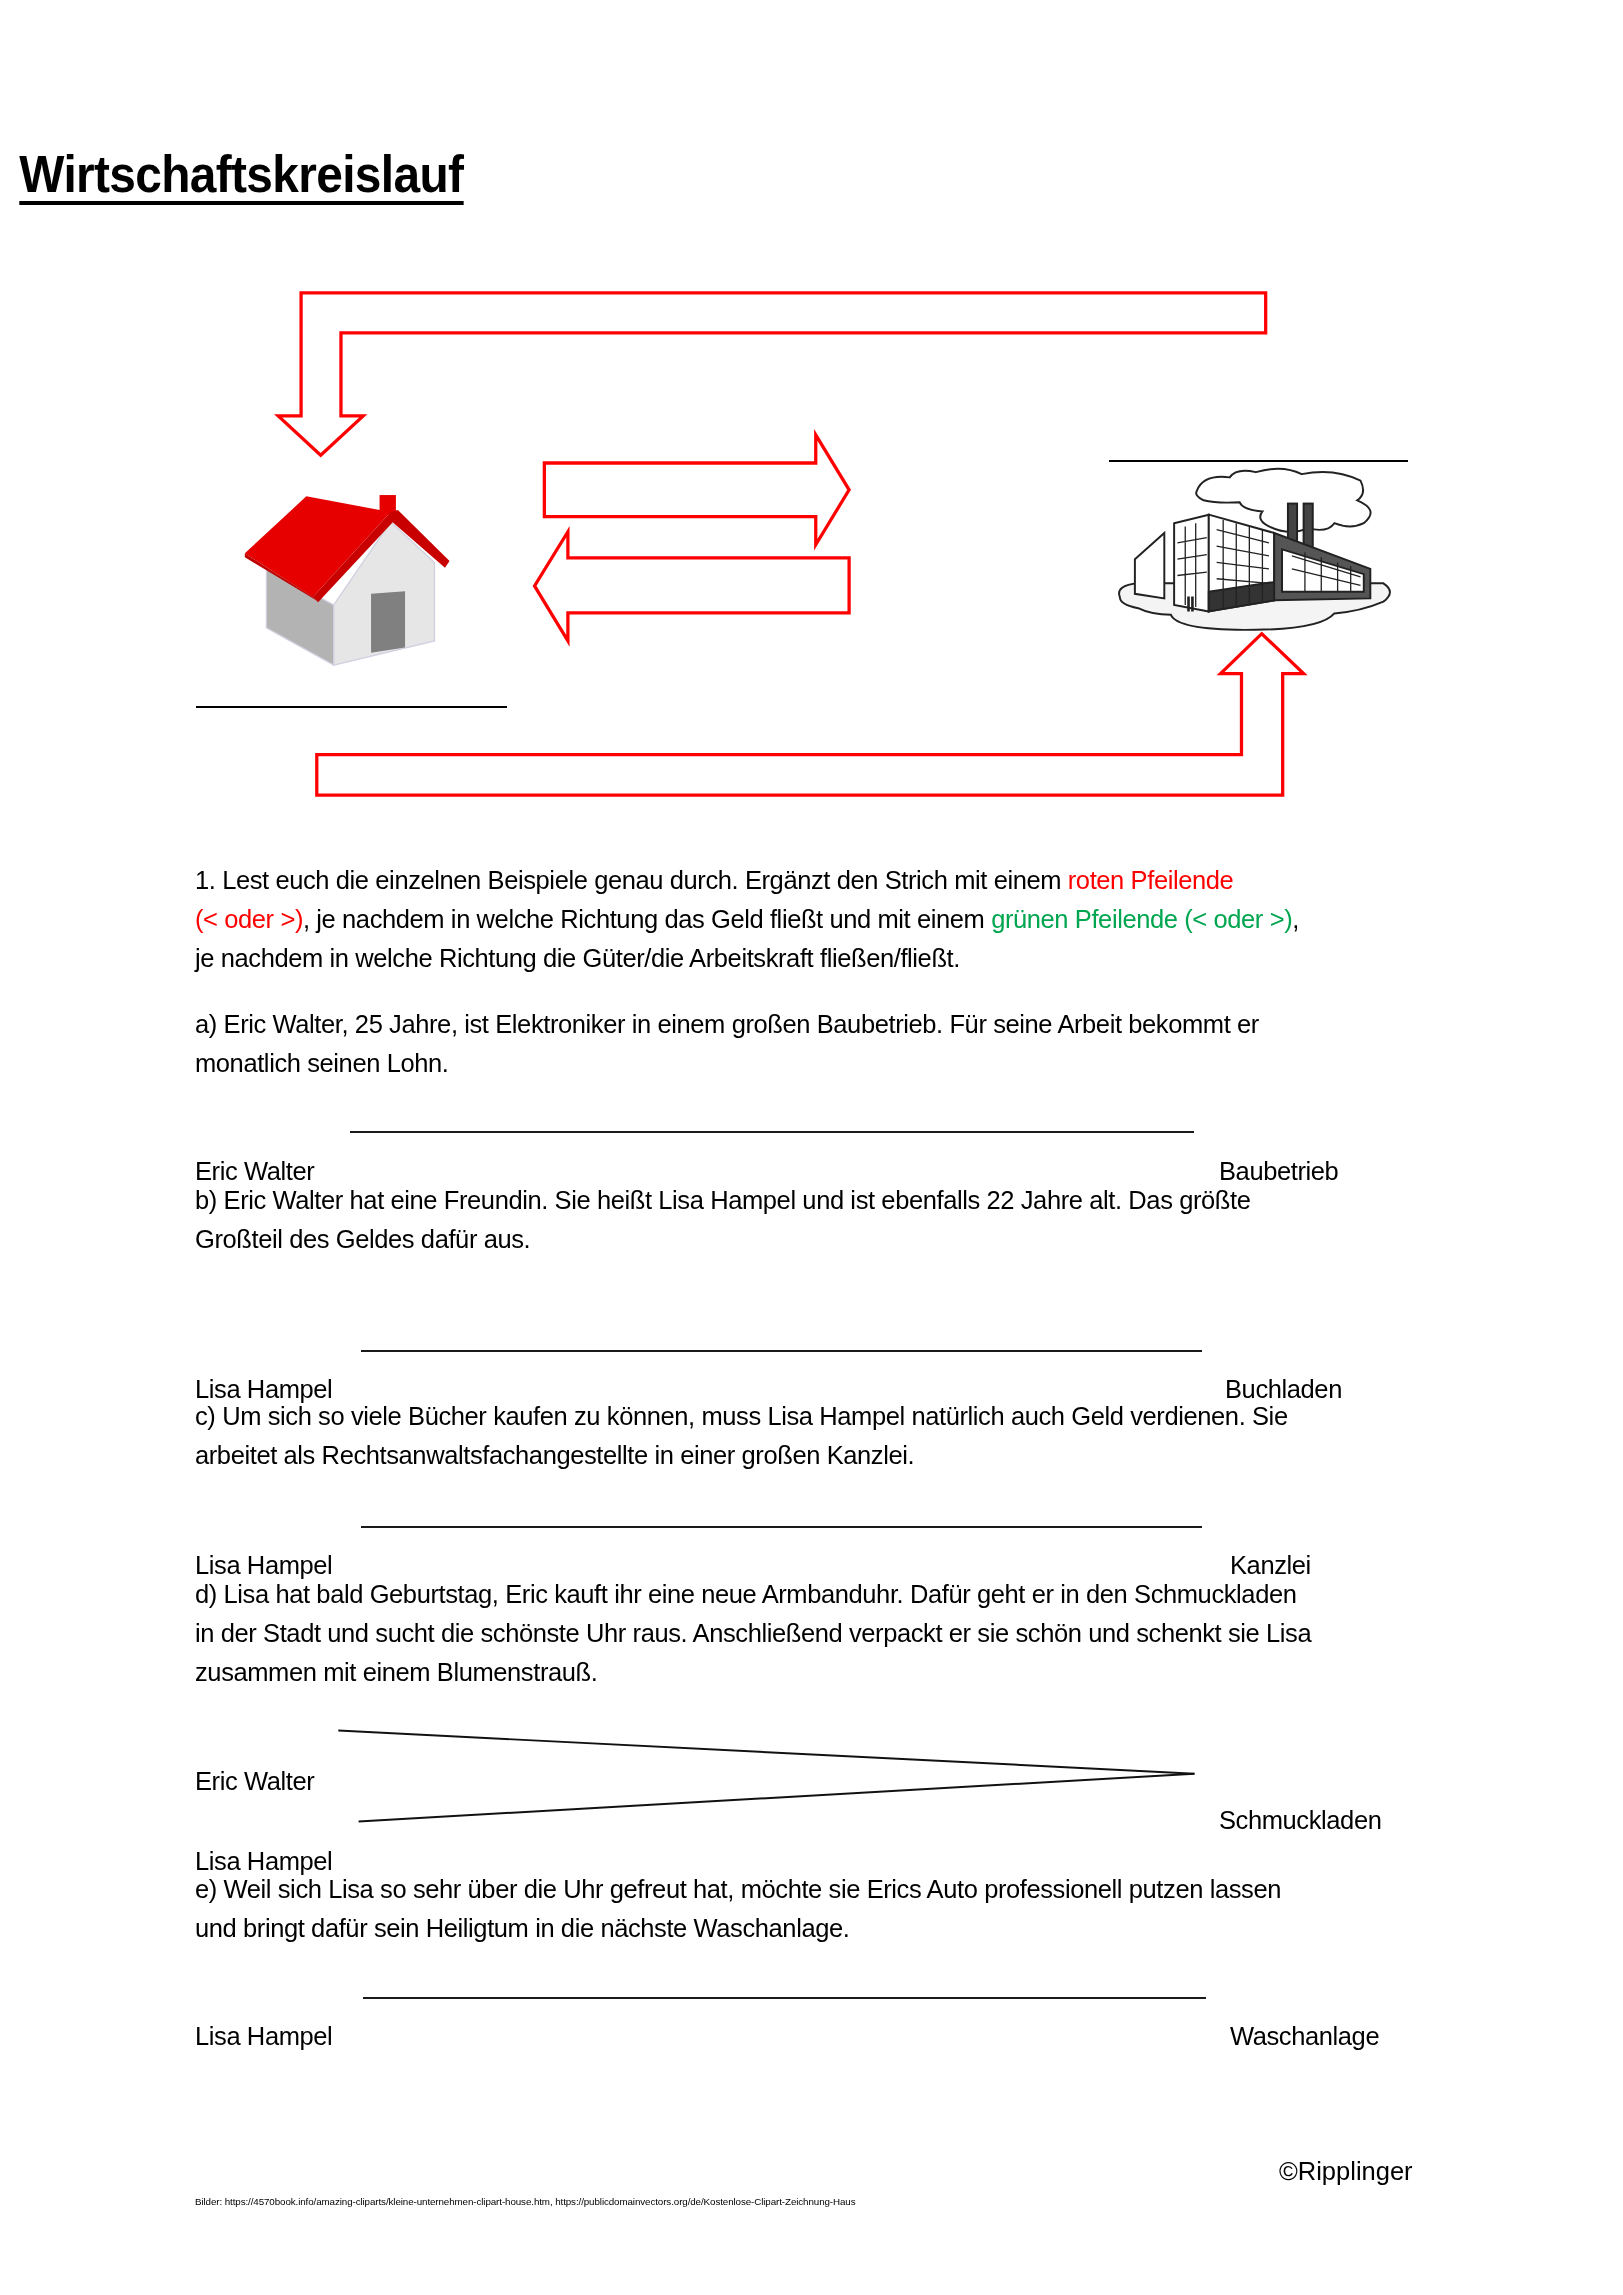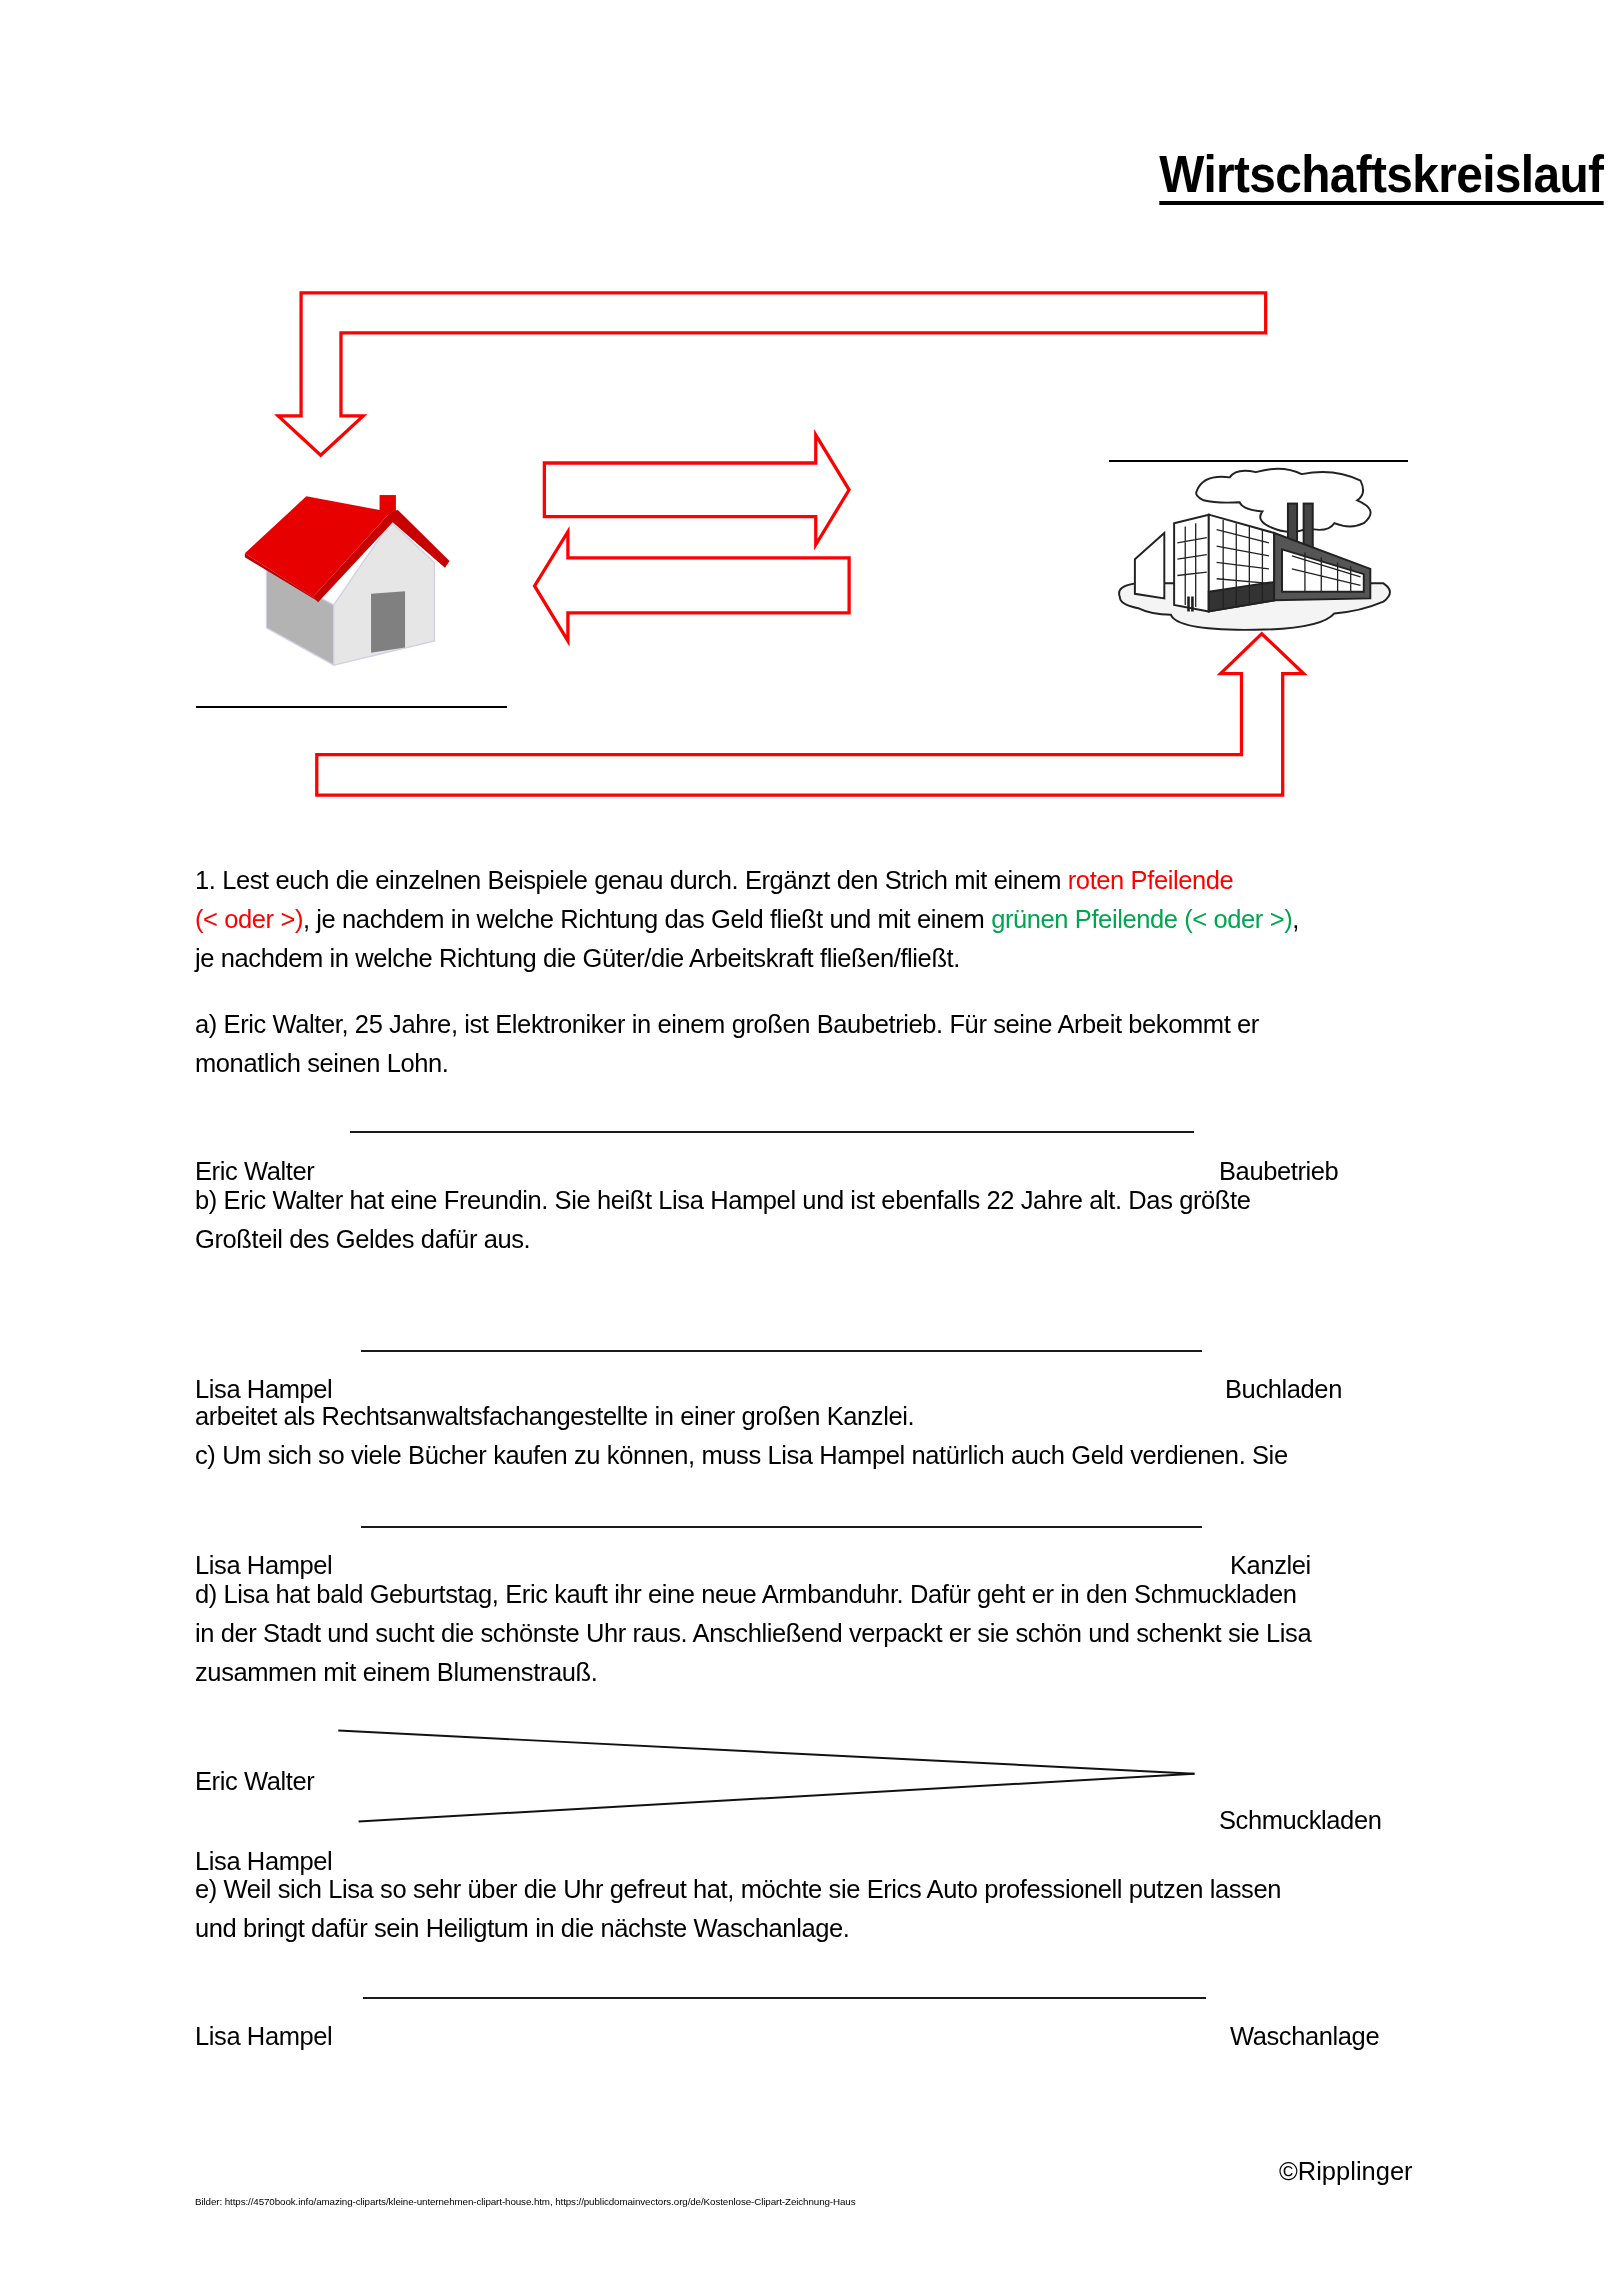"Wirtschaftskreislauf" .title { text-align: right -> left }
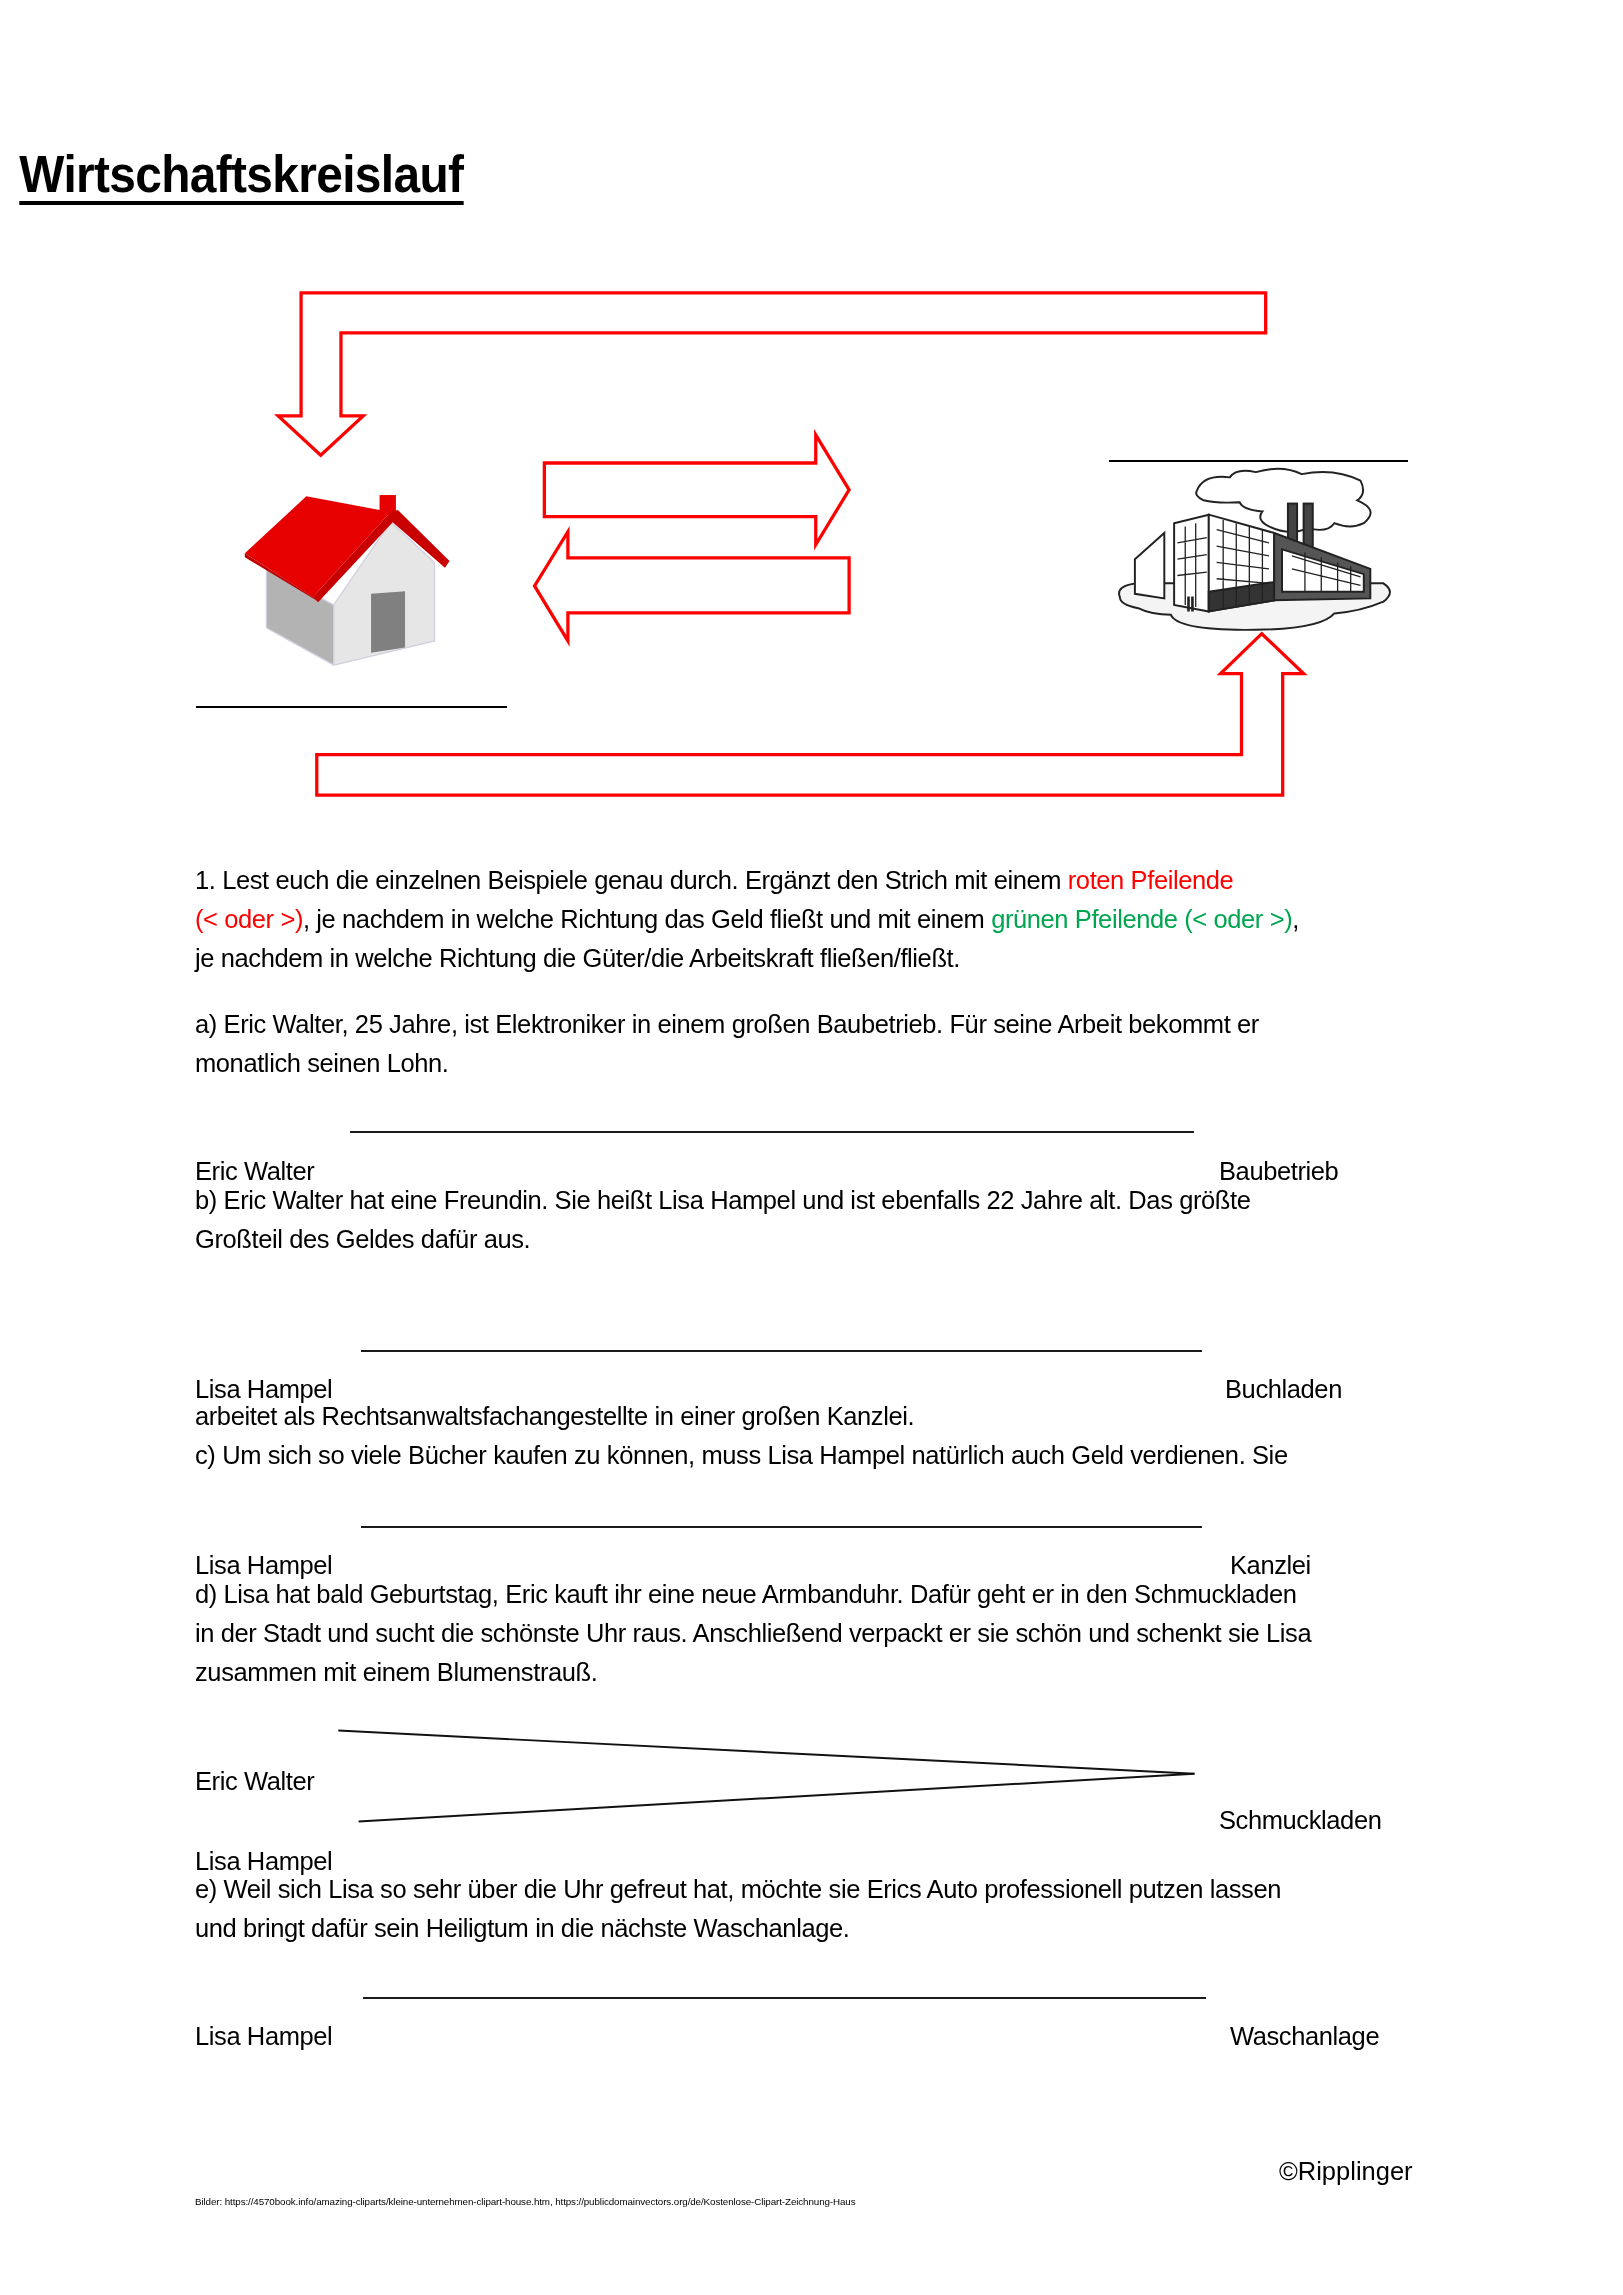"arbeitet als" div { order: before "c) Um sich so viele" -> after "c) Um sich so viele" }
